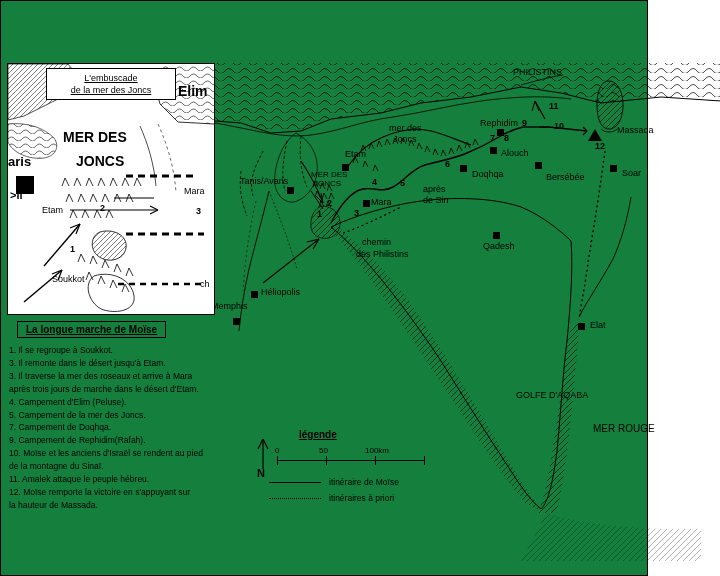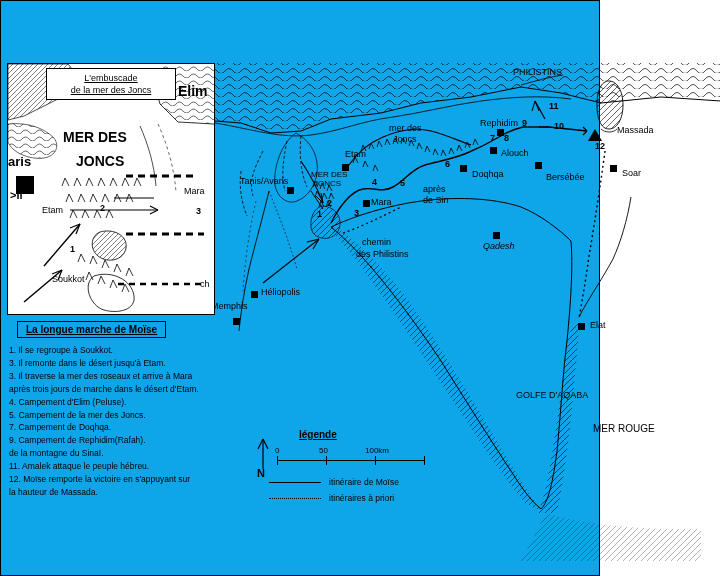"PHILISTINS" #root { background: #0ea5e9 -> #15803d; width: 600px -> 648px }
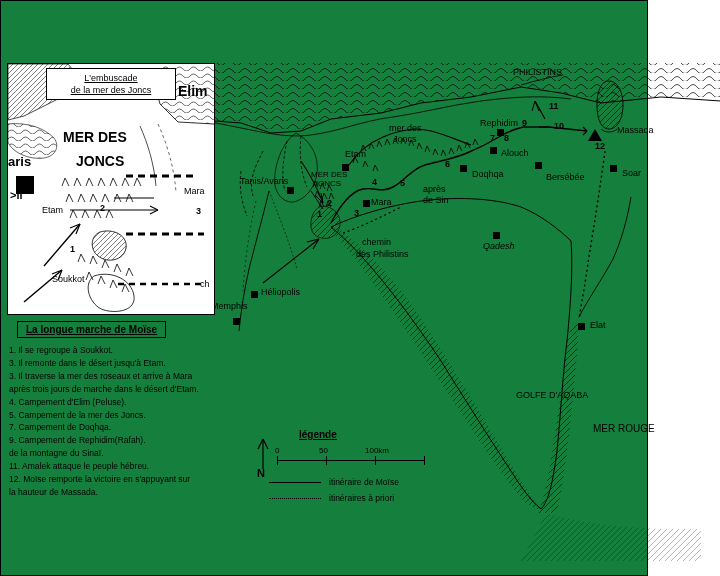"Qadesh" div.abs { font-style: italic -> none }
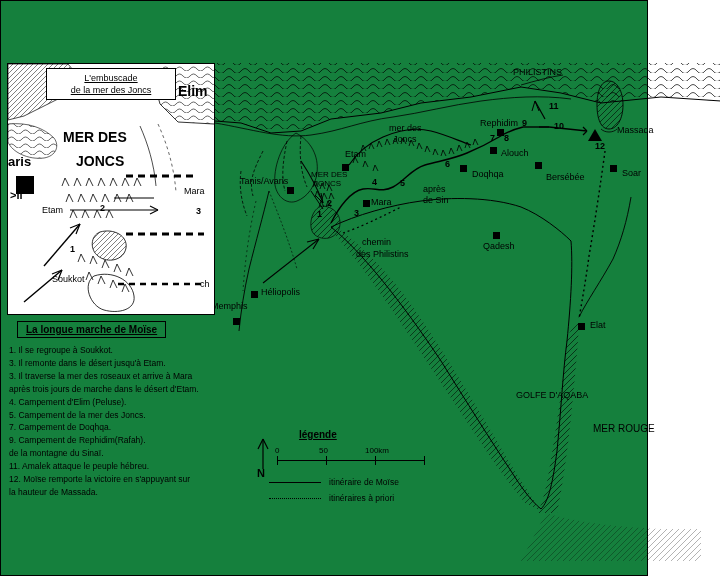"10. Moïse et les anciens" div { html: none -> <div>10. Moïse et les anciens d'Israël se rendent au pied</div> }
